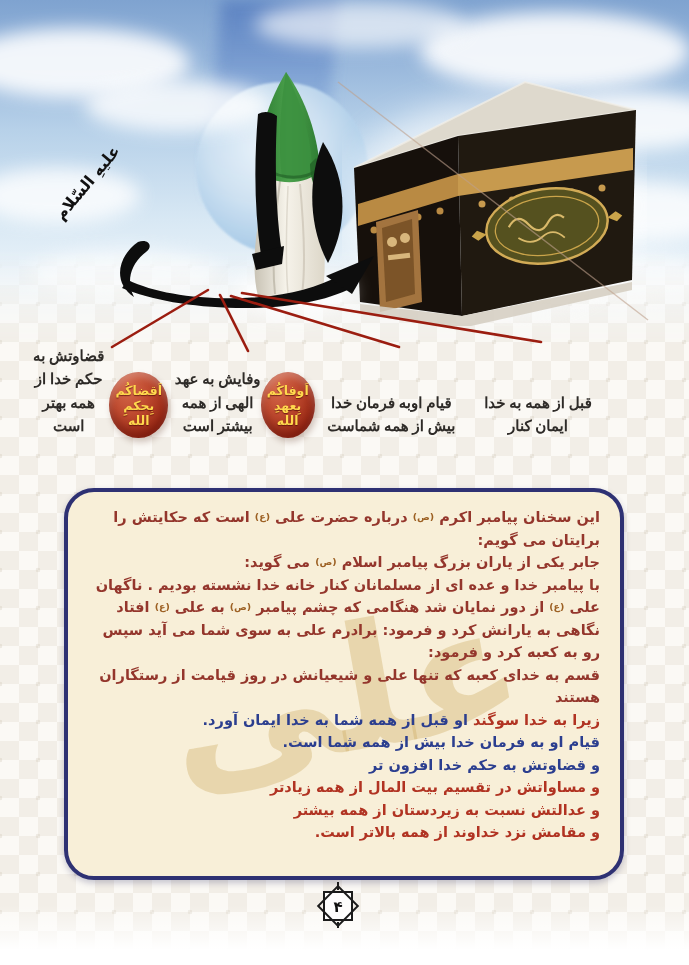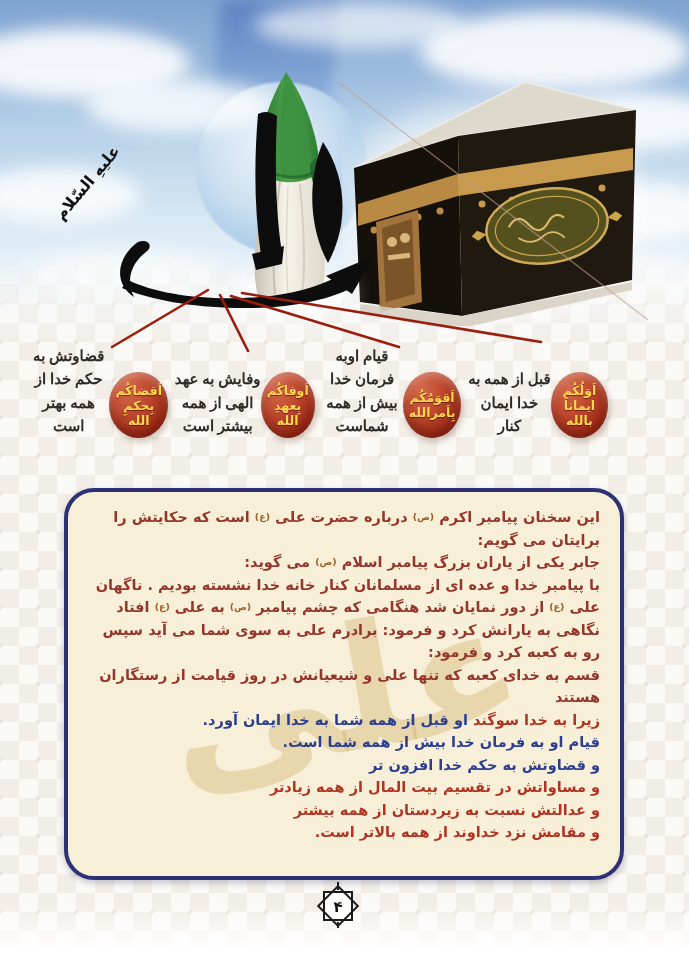"اَقوَمُکُم بِاَمرالله" div.oval { html: <div> <span>اَقوَمُکُم بِاَمرالله</span> </div> -> none }
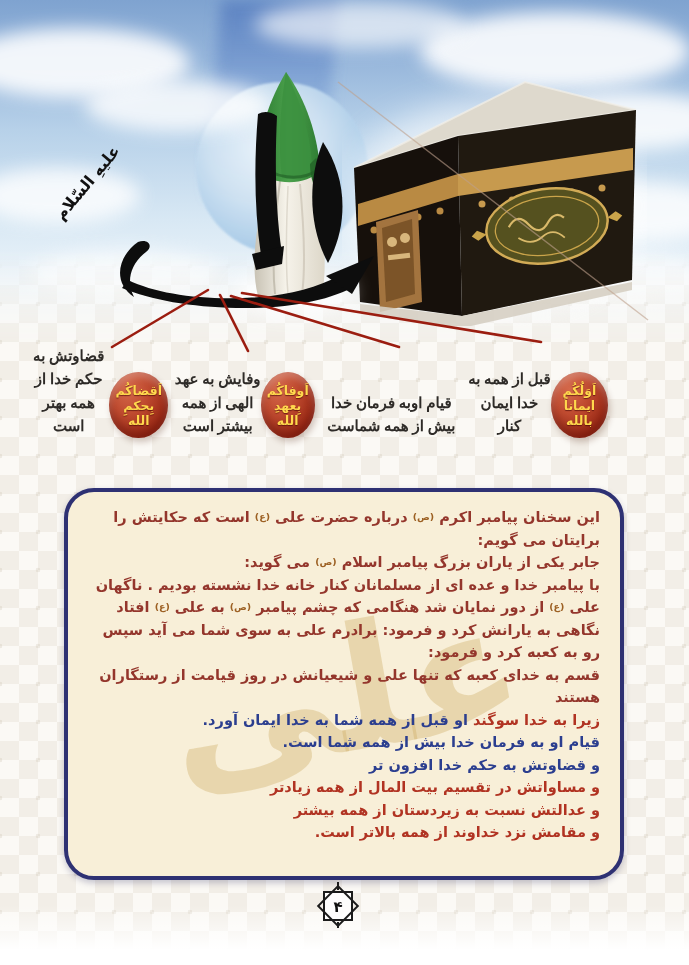"اَوَلُکُم ایماناً بالله" div.oval { html: <div> <span>اَوَلُکُم ایماناً بالله</span> </div> -> none }
